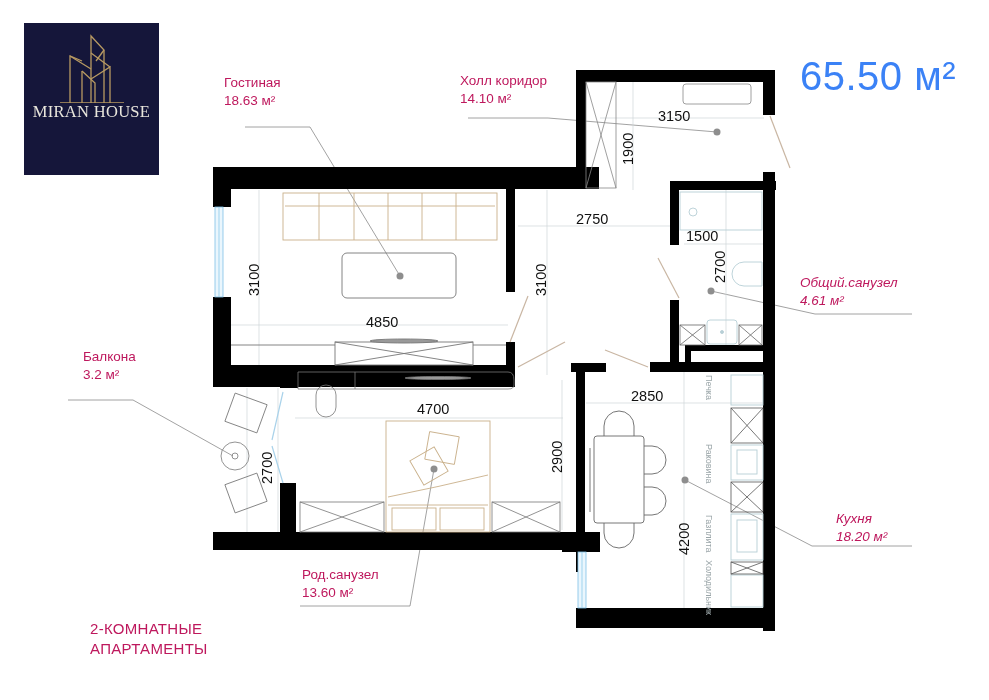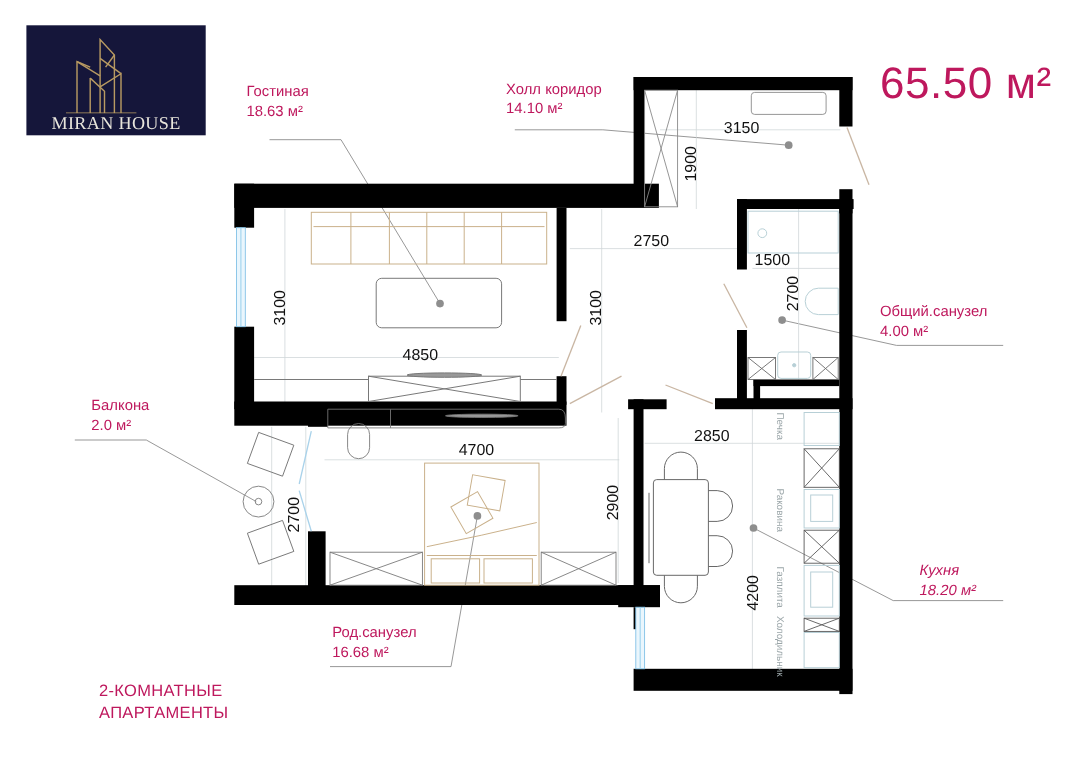"65.50 м²" .total { color: #be185d -> #3b82f6 }
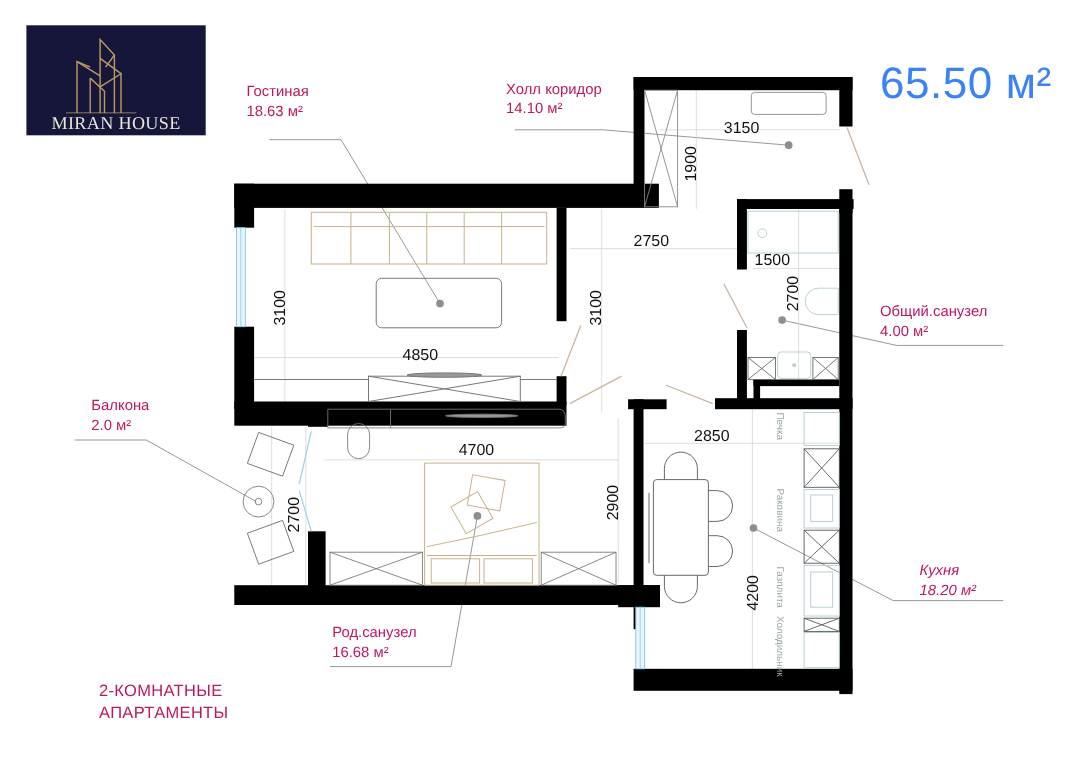"MIRAN HOUSE" .logo { height: 100px -> 152px; padding-left: 28px -> none }
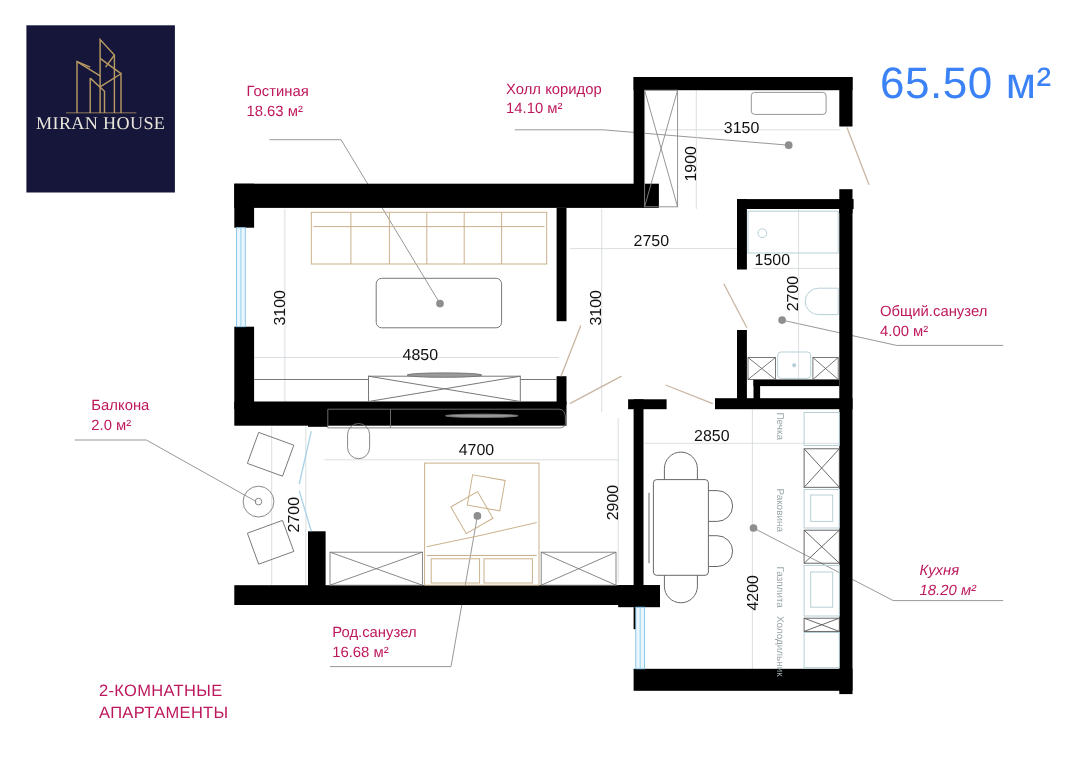"Общий.санузел" div.abs { font-style: none -> italic }
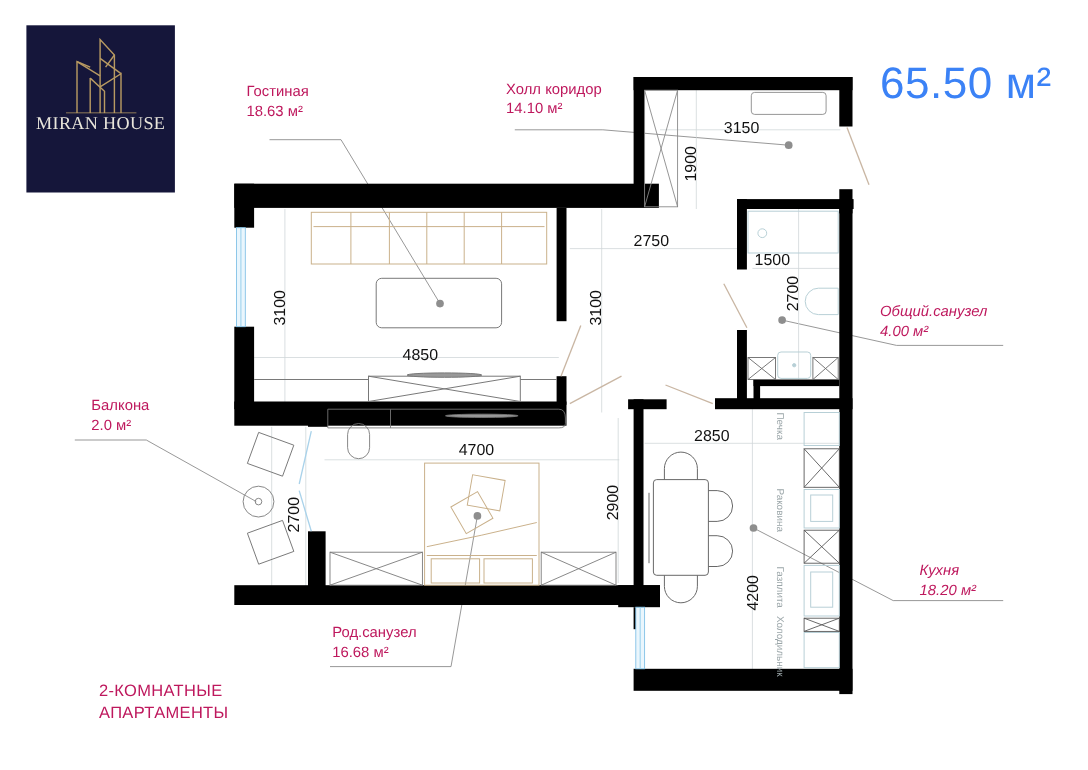"4.00 м²" div { text: 4.00 -> 4.61 }
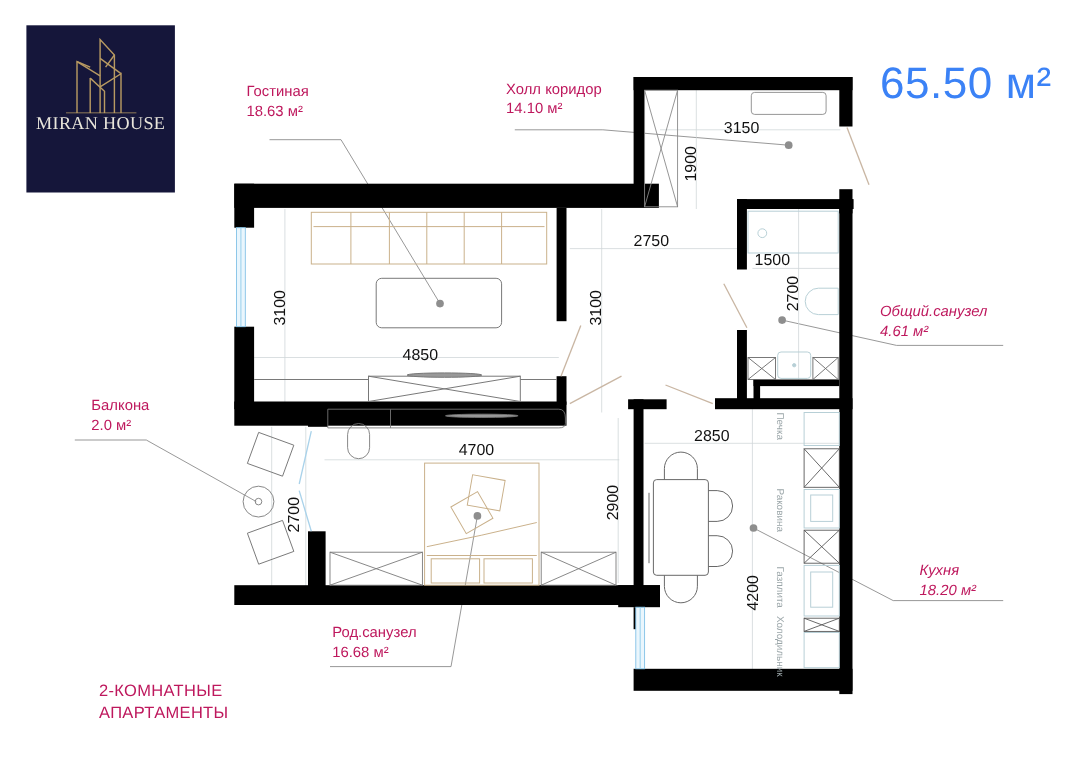"Балкона" div.abs { top: 360px -> 348px }
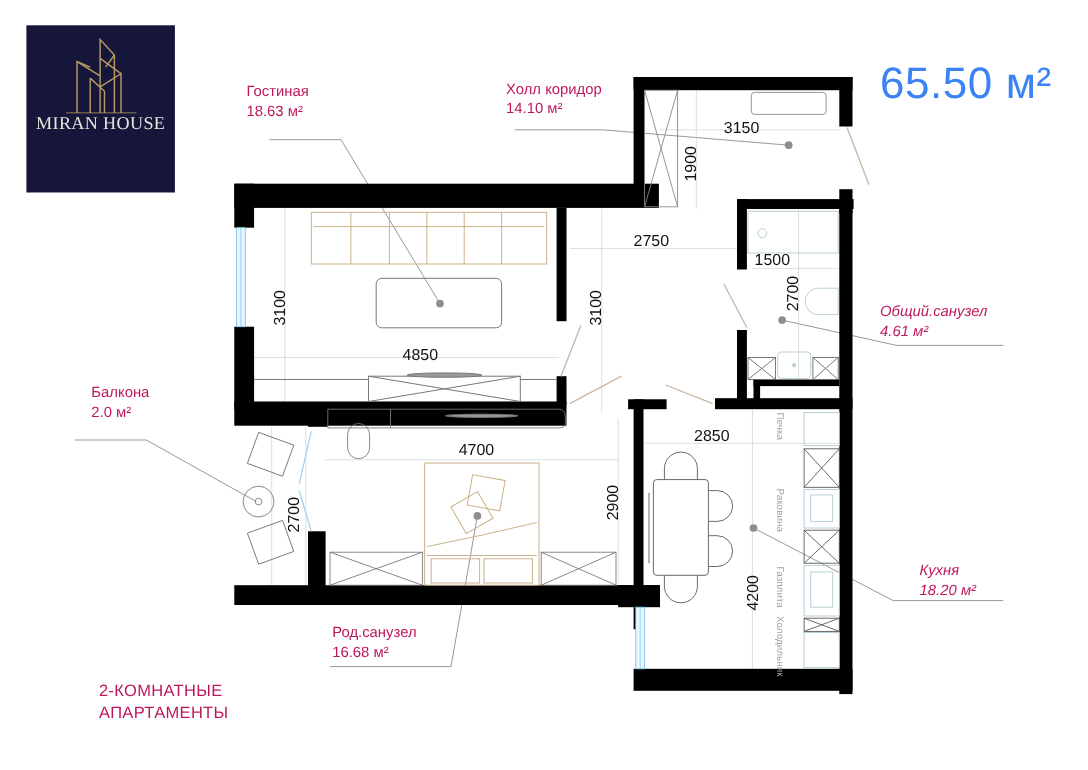"2.0 м²" div { text: 2.0 -> 3.2 }
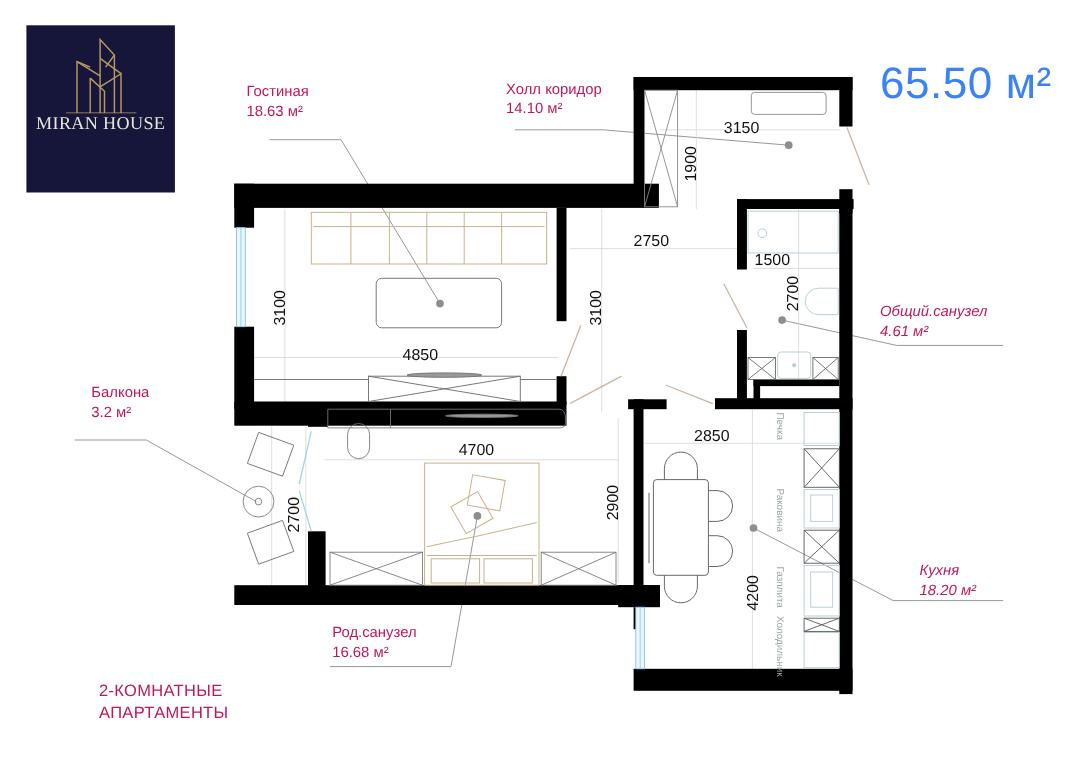"16.68 м²" div { text: 16.68 -> 13.60 }
